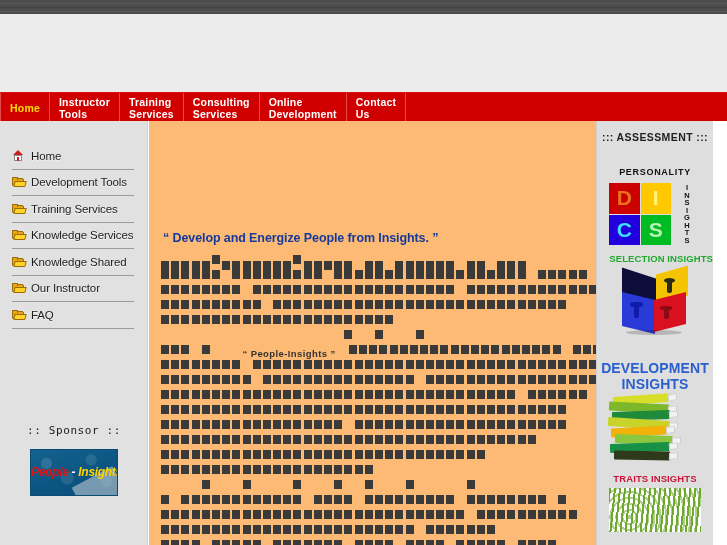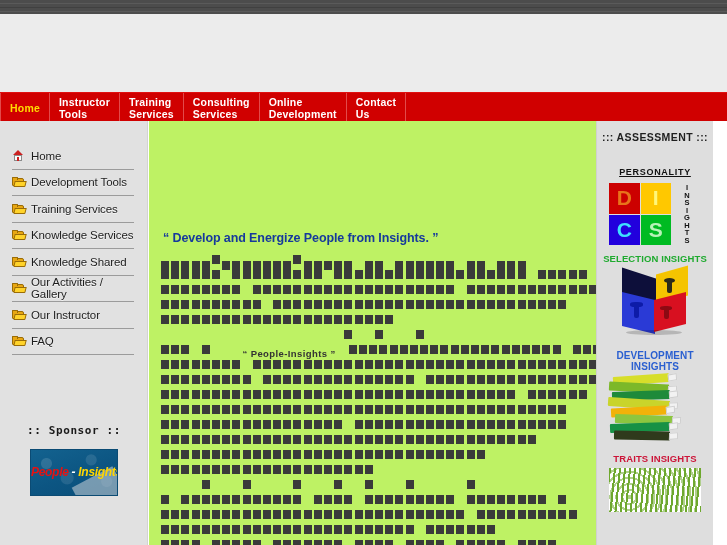"PERSONALITY" .lbl-personality { text-decoration: underline -> none }
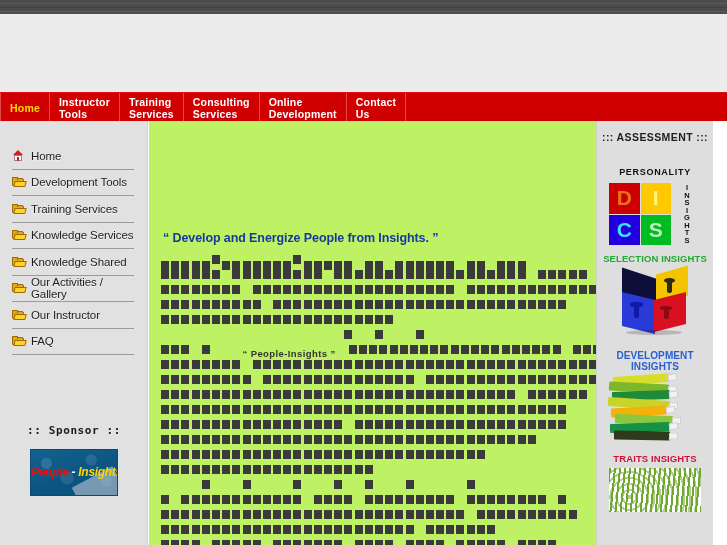"“ Develop and Energize People" .content { background: #bef264 -> #fdba74 }
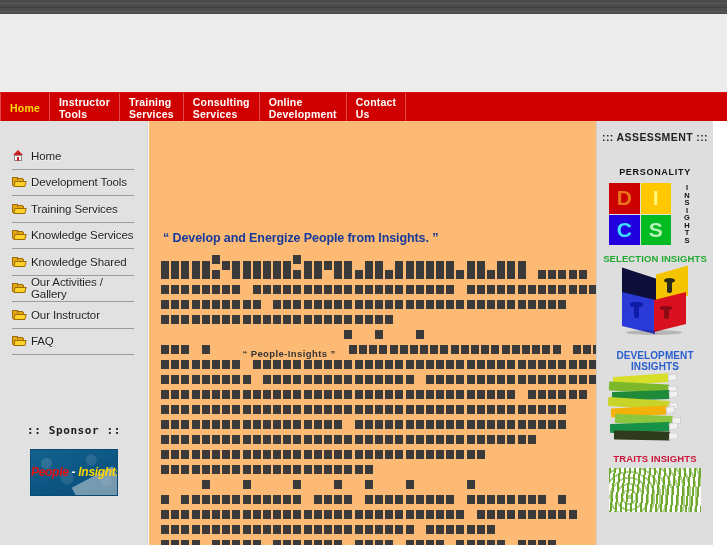"SELECTION INSIGHTS" .lbl-selection { text-align: none -> right }
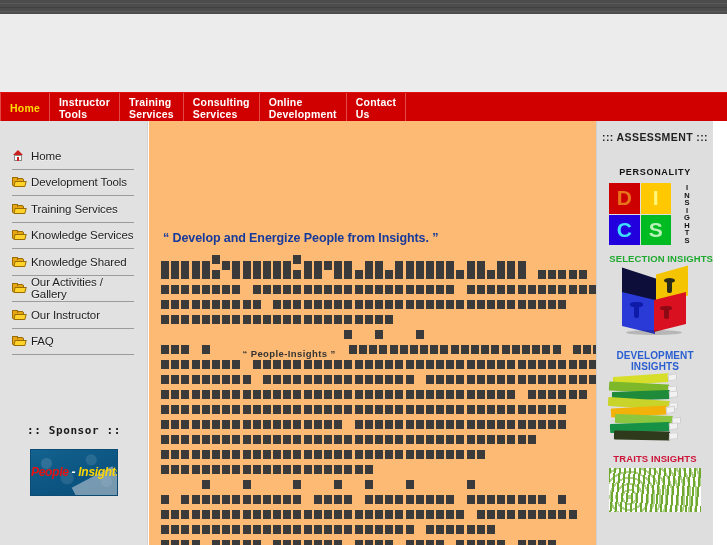"Our Activities / Gallery" div.menurow { html: <div> <span> <span></span> <span></span> <span></span> </span> <span>Our Activities / Gallery</span> </div> -> none }
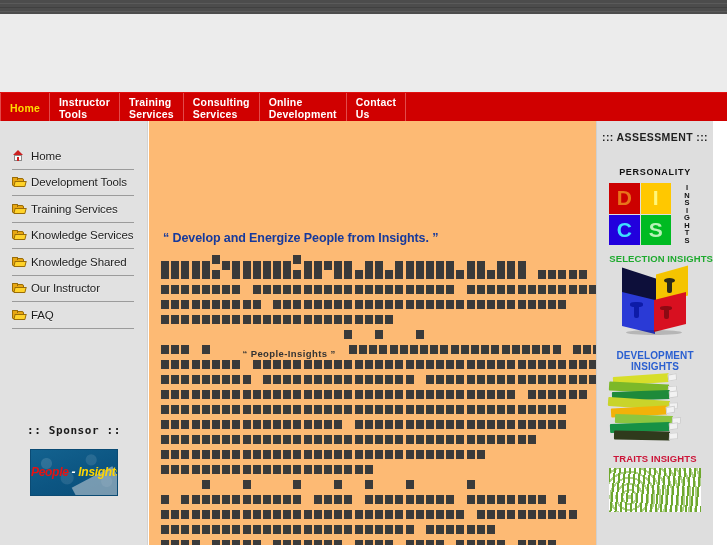"DEVELOPMENT INSIGHTS" .lbl-development { font-size: 10px -> 14px; margin-top: 10px -> 20px }
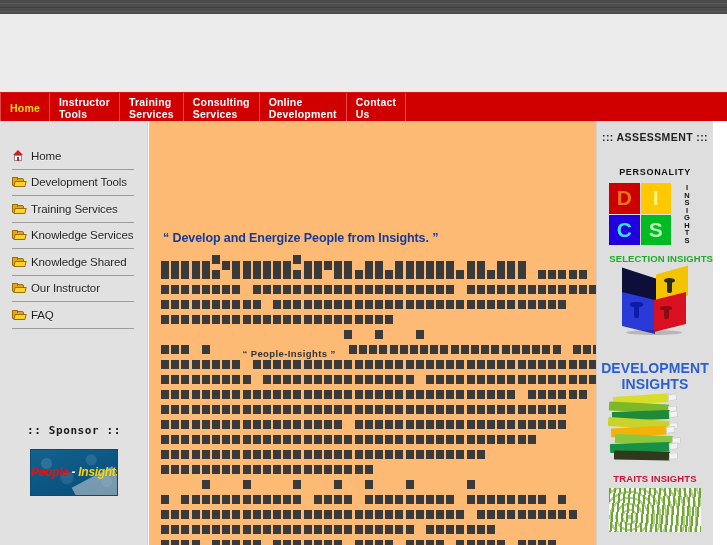":: Sponsor ::" .sponsor-title { font-weight: bold -> normal }
